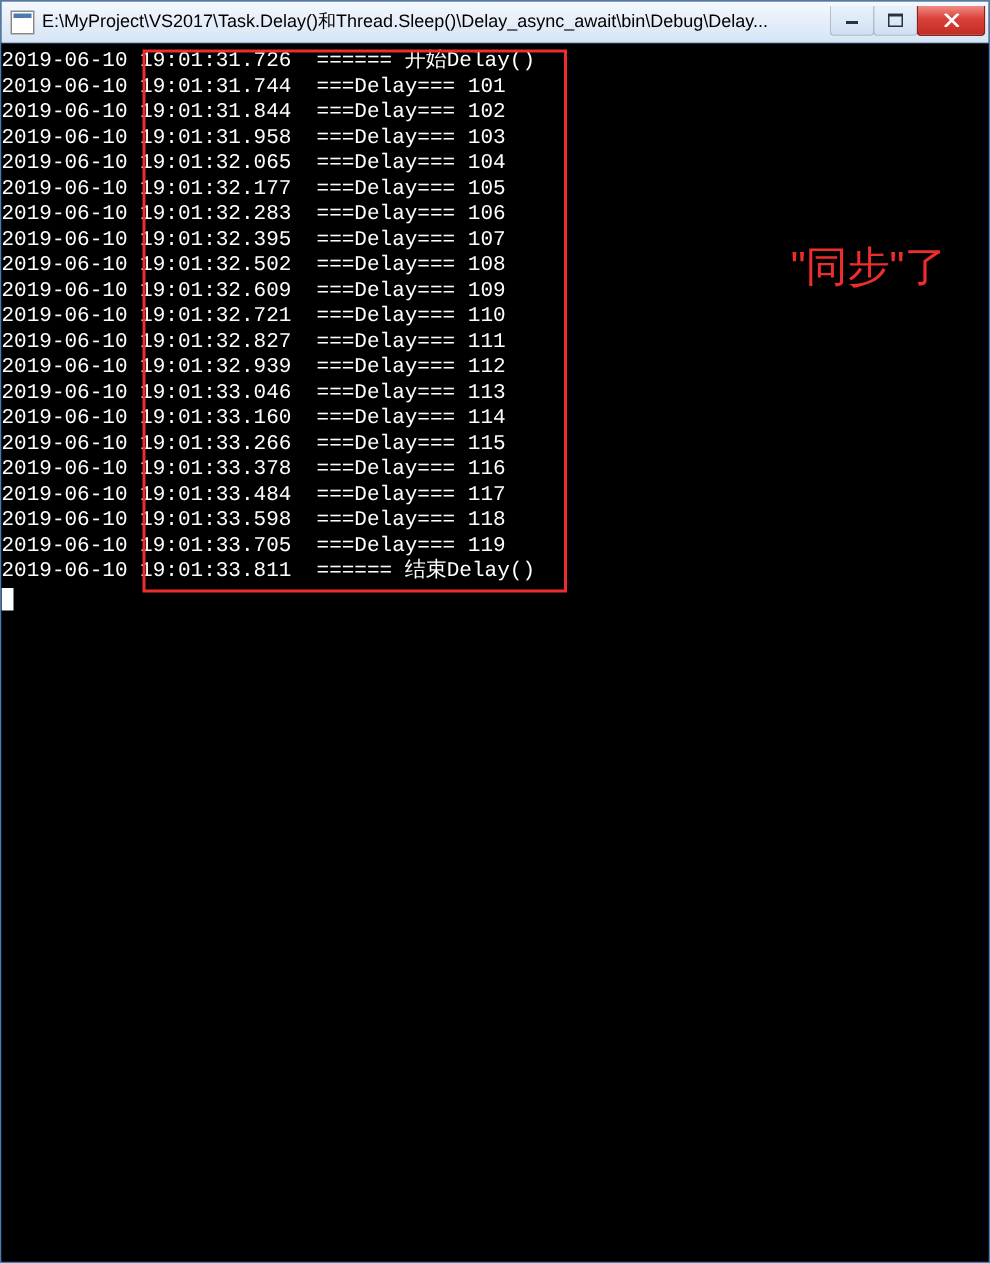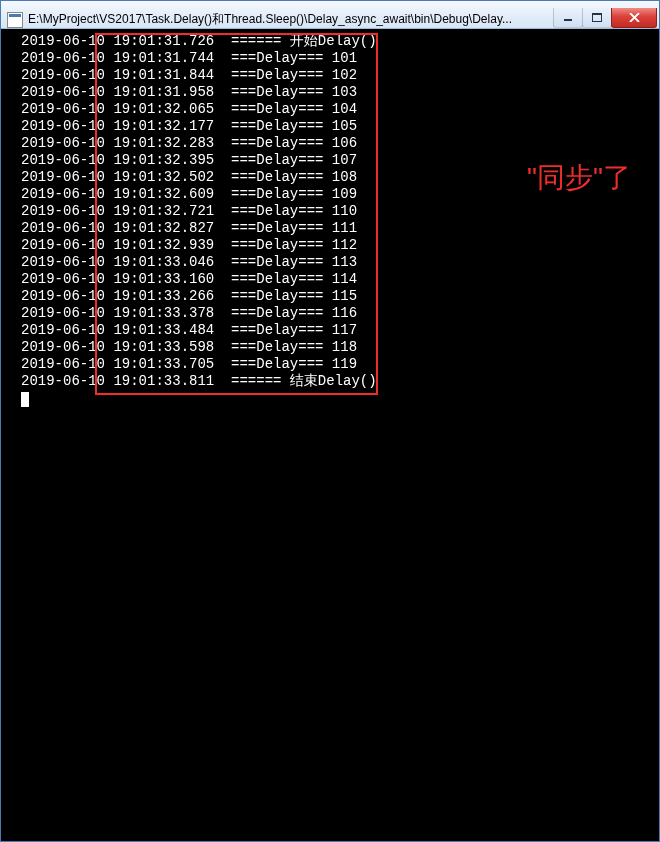"E:\MyProject\VS2017\Task.Delay()和Thread." .titlebar { align-items: flex-end -> center }
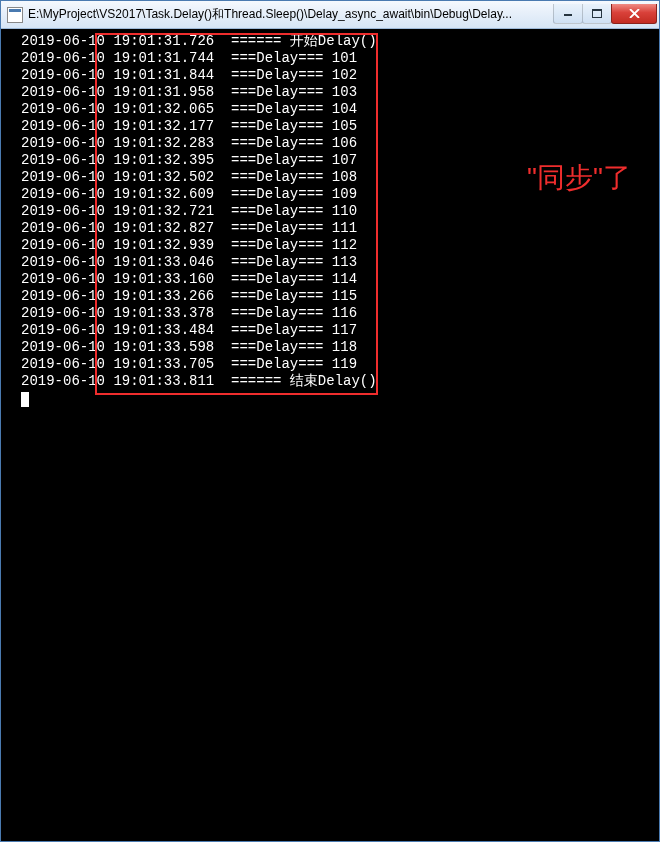"2019-06-10 19:01:31.726 ====== 开始Delay()" .console { padding: 4px 20px -> 4px 0 }
